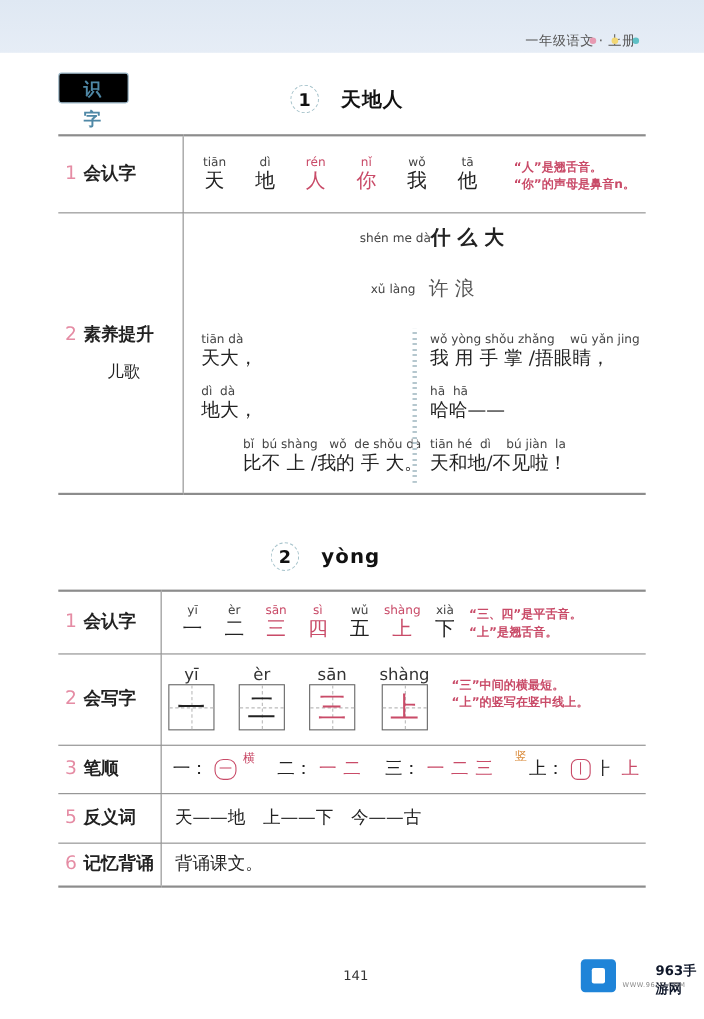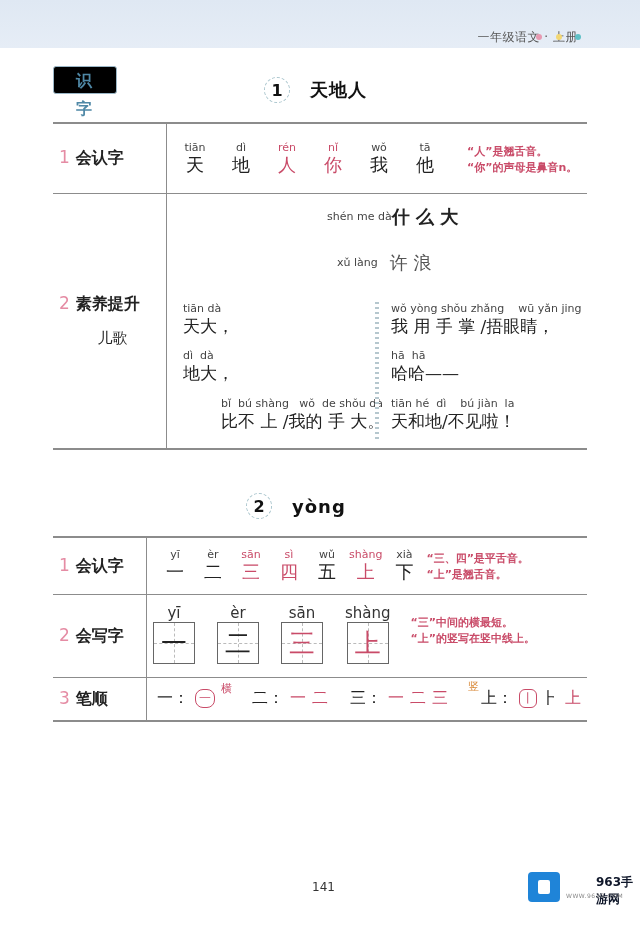"5 反义词" tr { html: none -> <tr> <td><span>5</span><span>反义词</span></td> <td> <div>天——地 上——下 今——古</div> </td> </tr> }
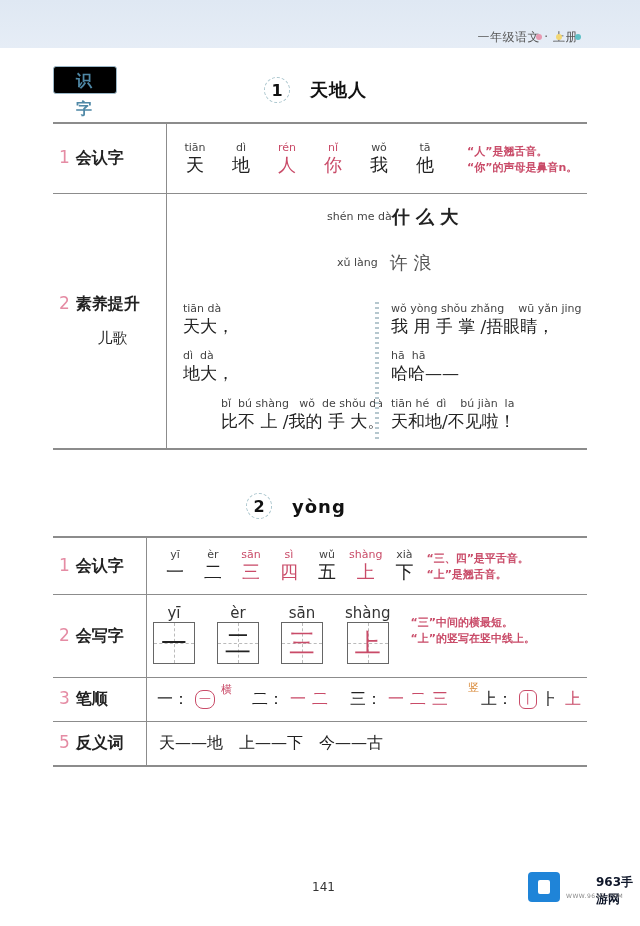"6 记忆背诵" tr { html: none -> <tr> <td><span>6</span><span>记忆背诵</span></td> <td> <div>背诵课文。</div> </td> </tr> }
